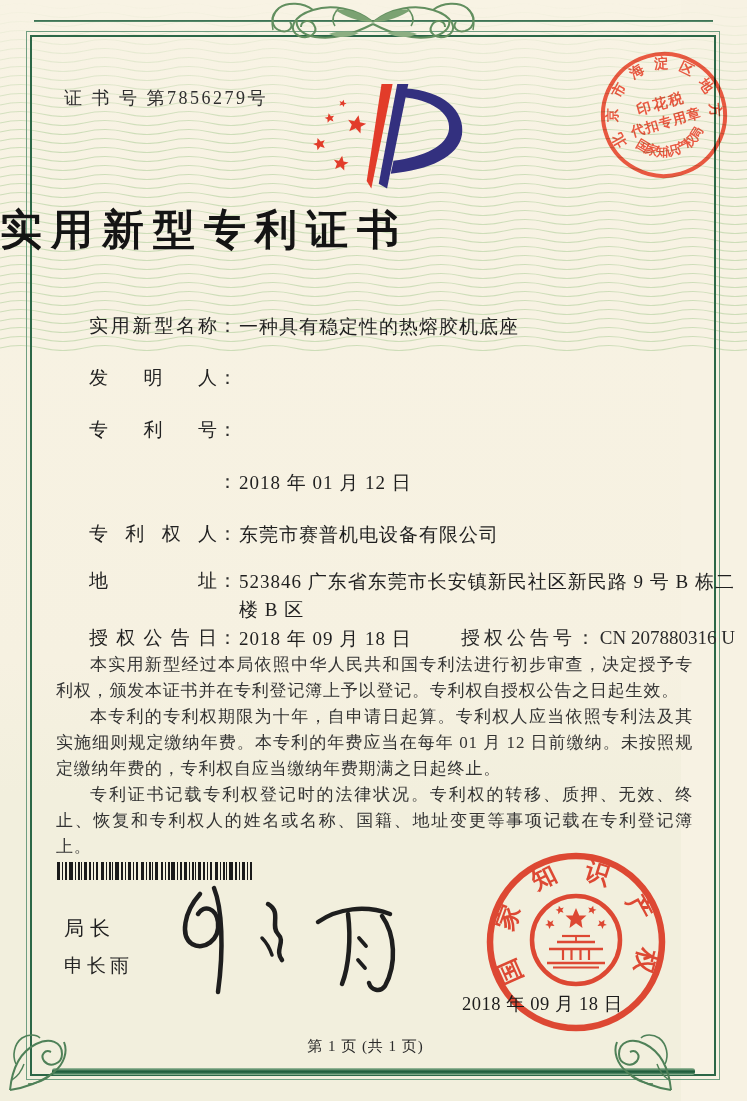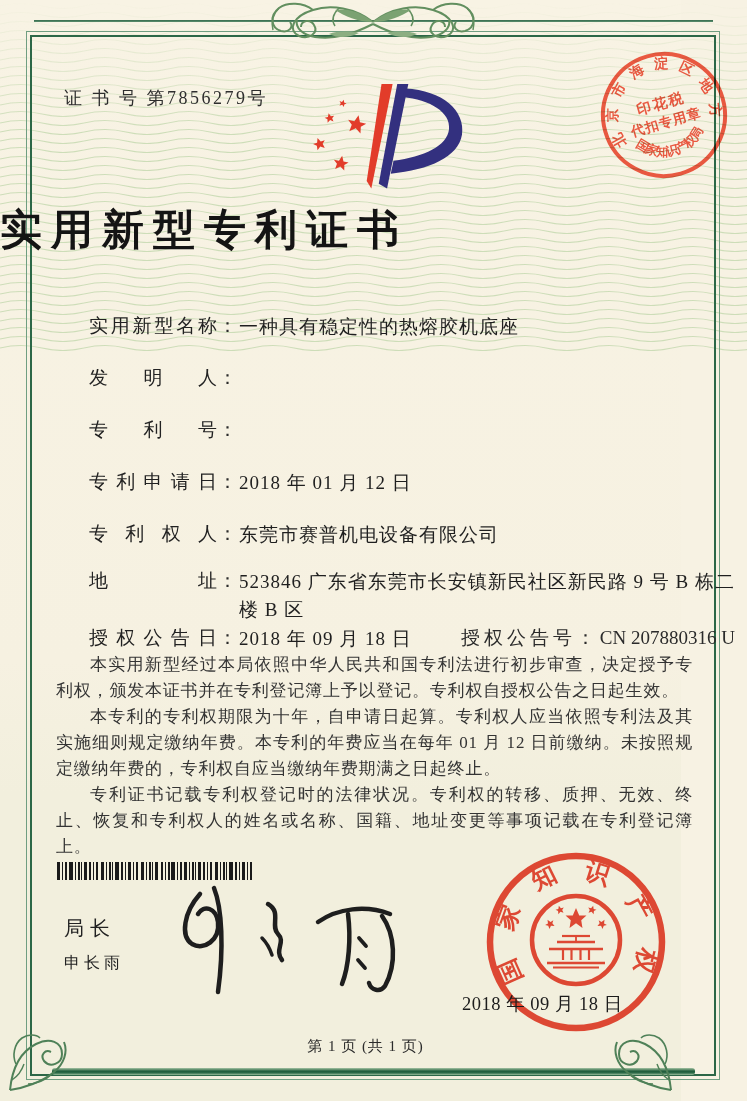"专利申请日" span.lbl { html: <span>专利申请日</span> -> none }
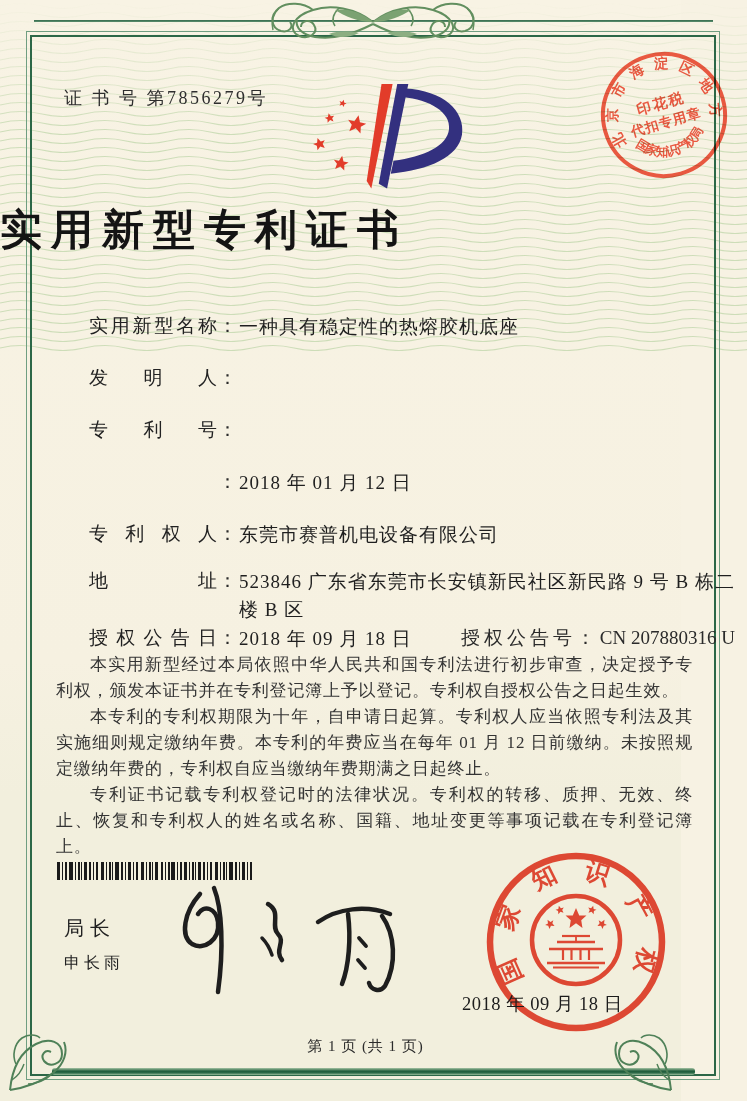"申长雨" .officer-n { font-size: 16px -> 19px }
